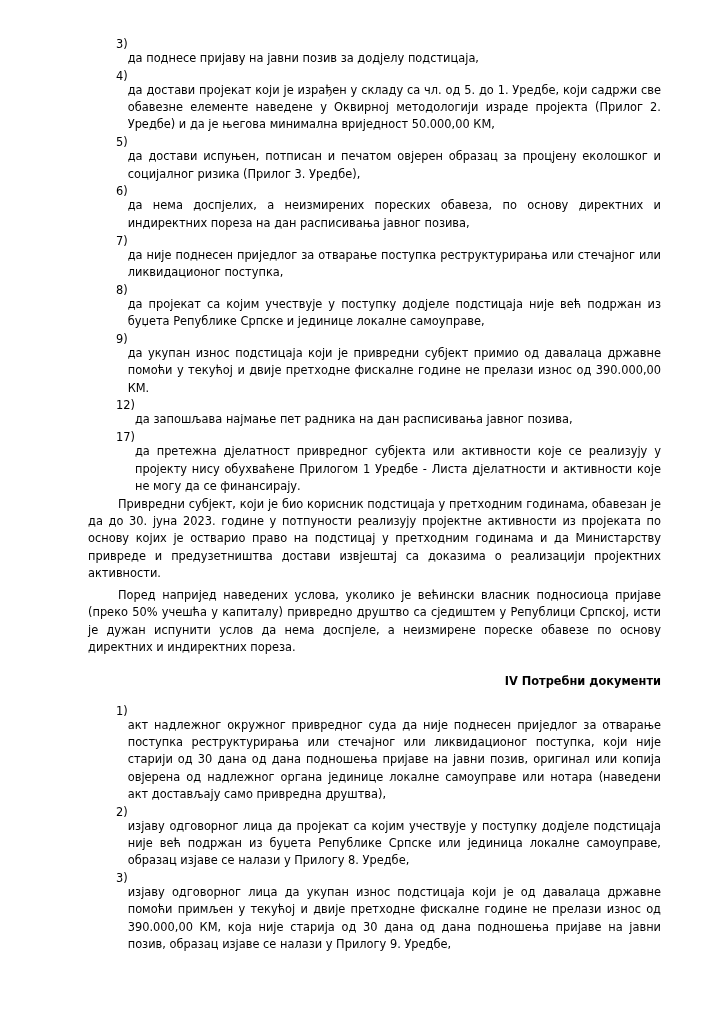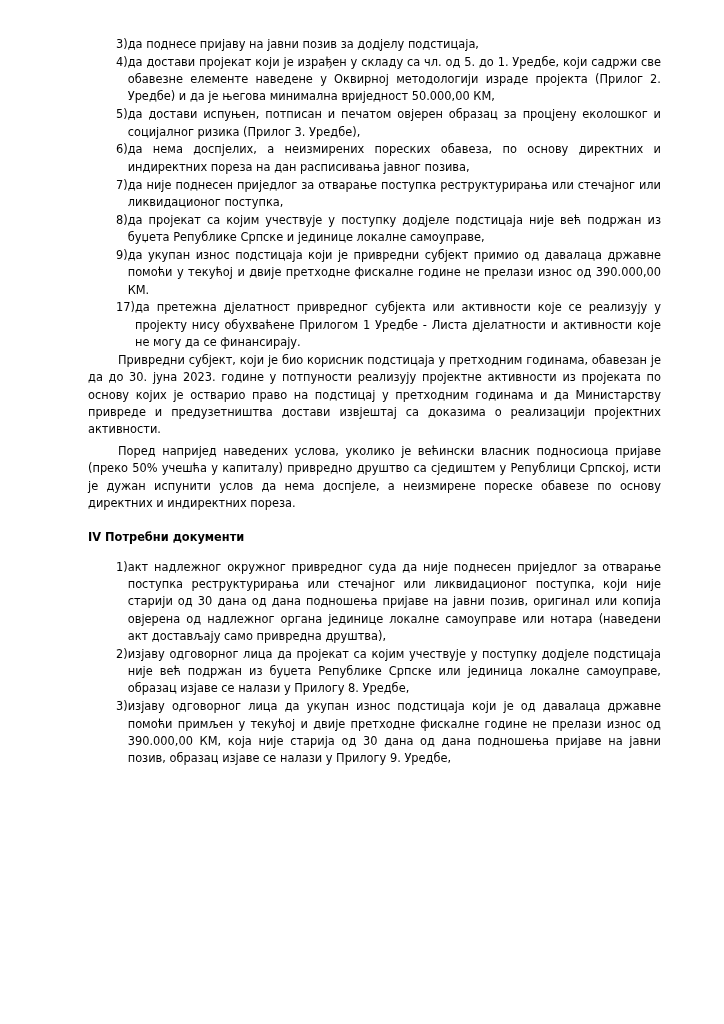"да поднесе пријаву на јавни" .num-item .txt { margin-top: none -> 14px }
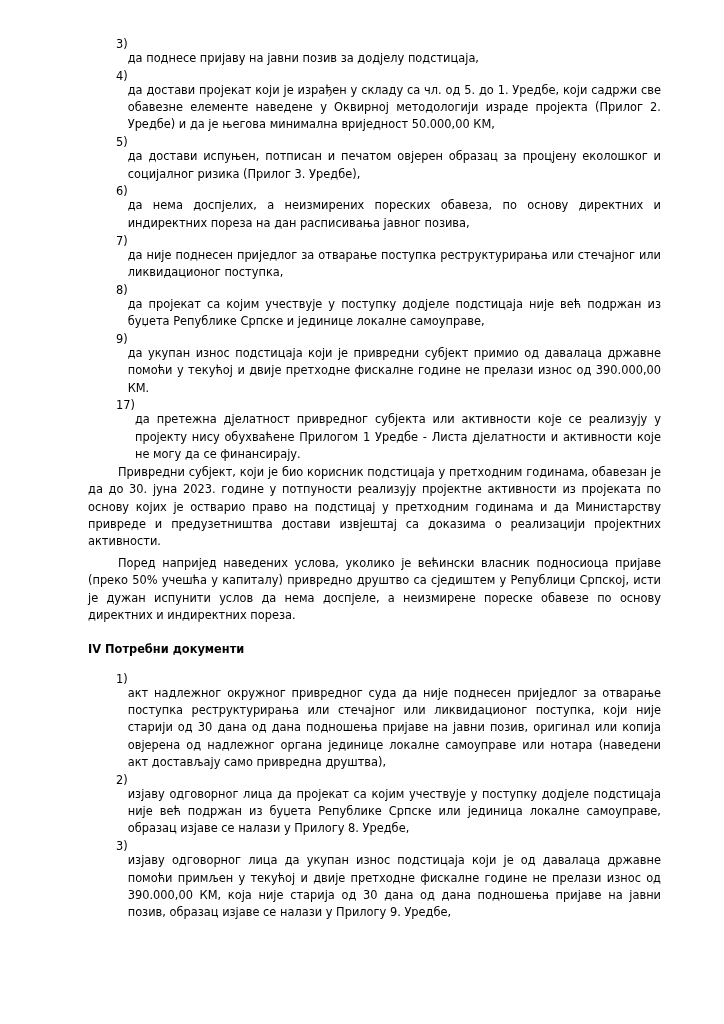"12)" div.num-item { html: none -> <div> <span>12)</span> <span>да запошљава најмање пет радника на дан расписивања јавног позива,</span> </div> }
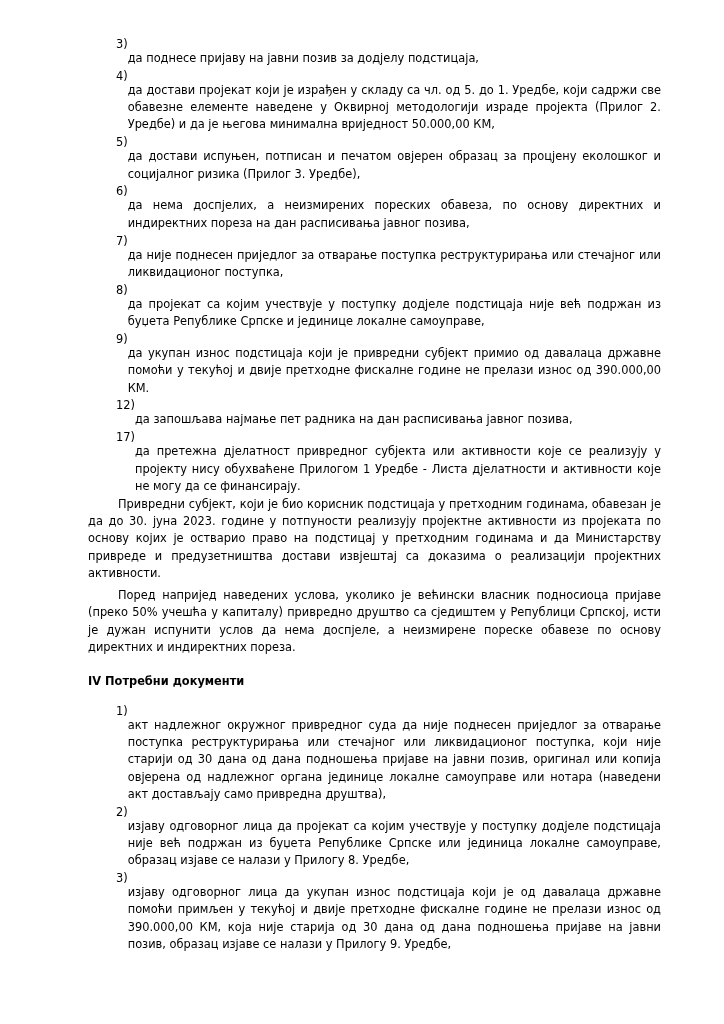"IV Потребни документи" .section-head { text-align: left -> right }
